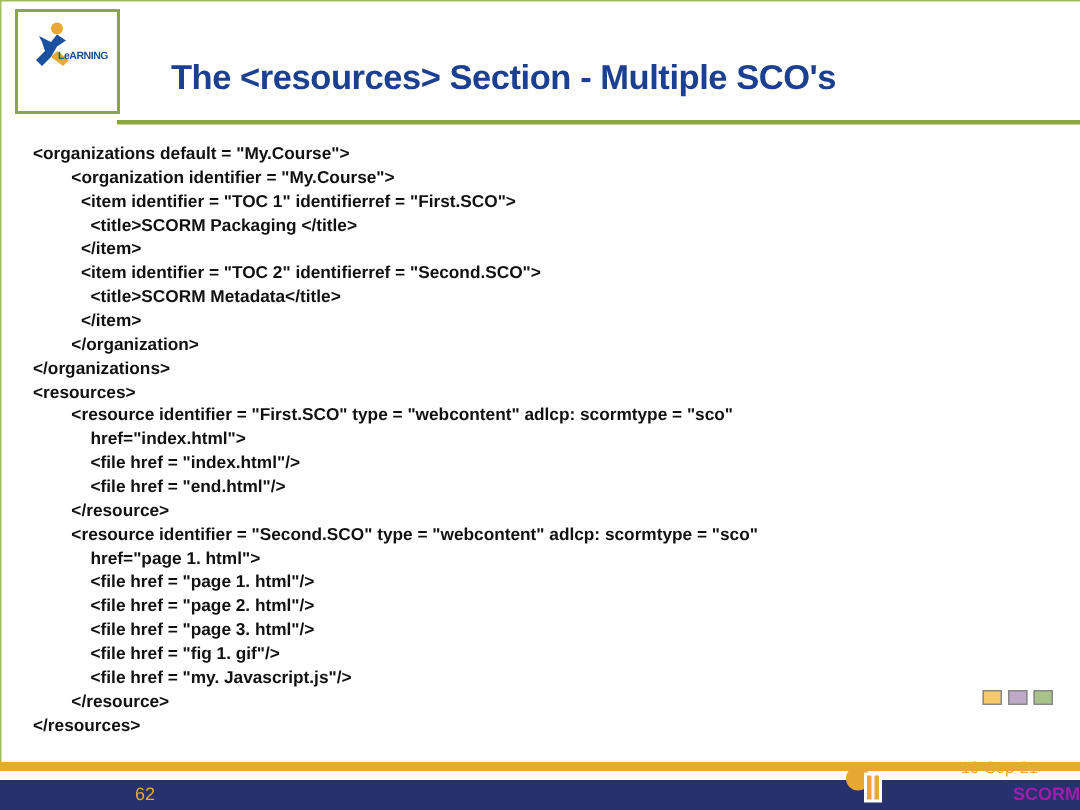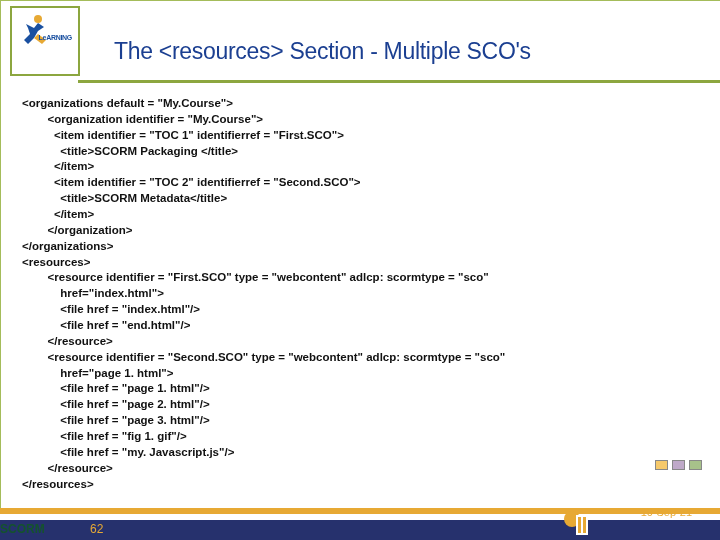"The <resources> Section - Multiple" .title { font-weight: normal -> bold }
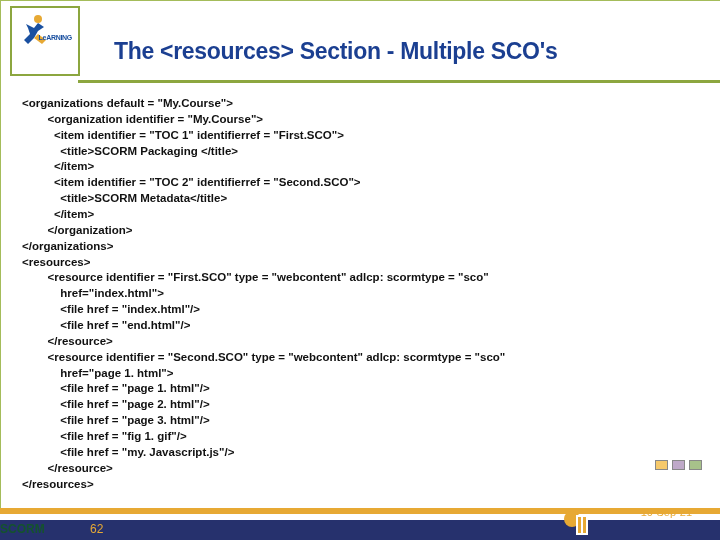"SCORM" .foot-center { color: #14532d -> #a21caf; text-align: left -> right }
